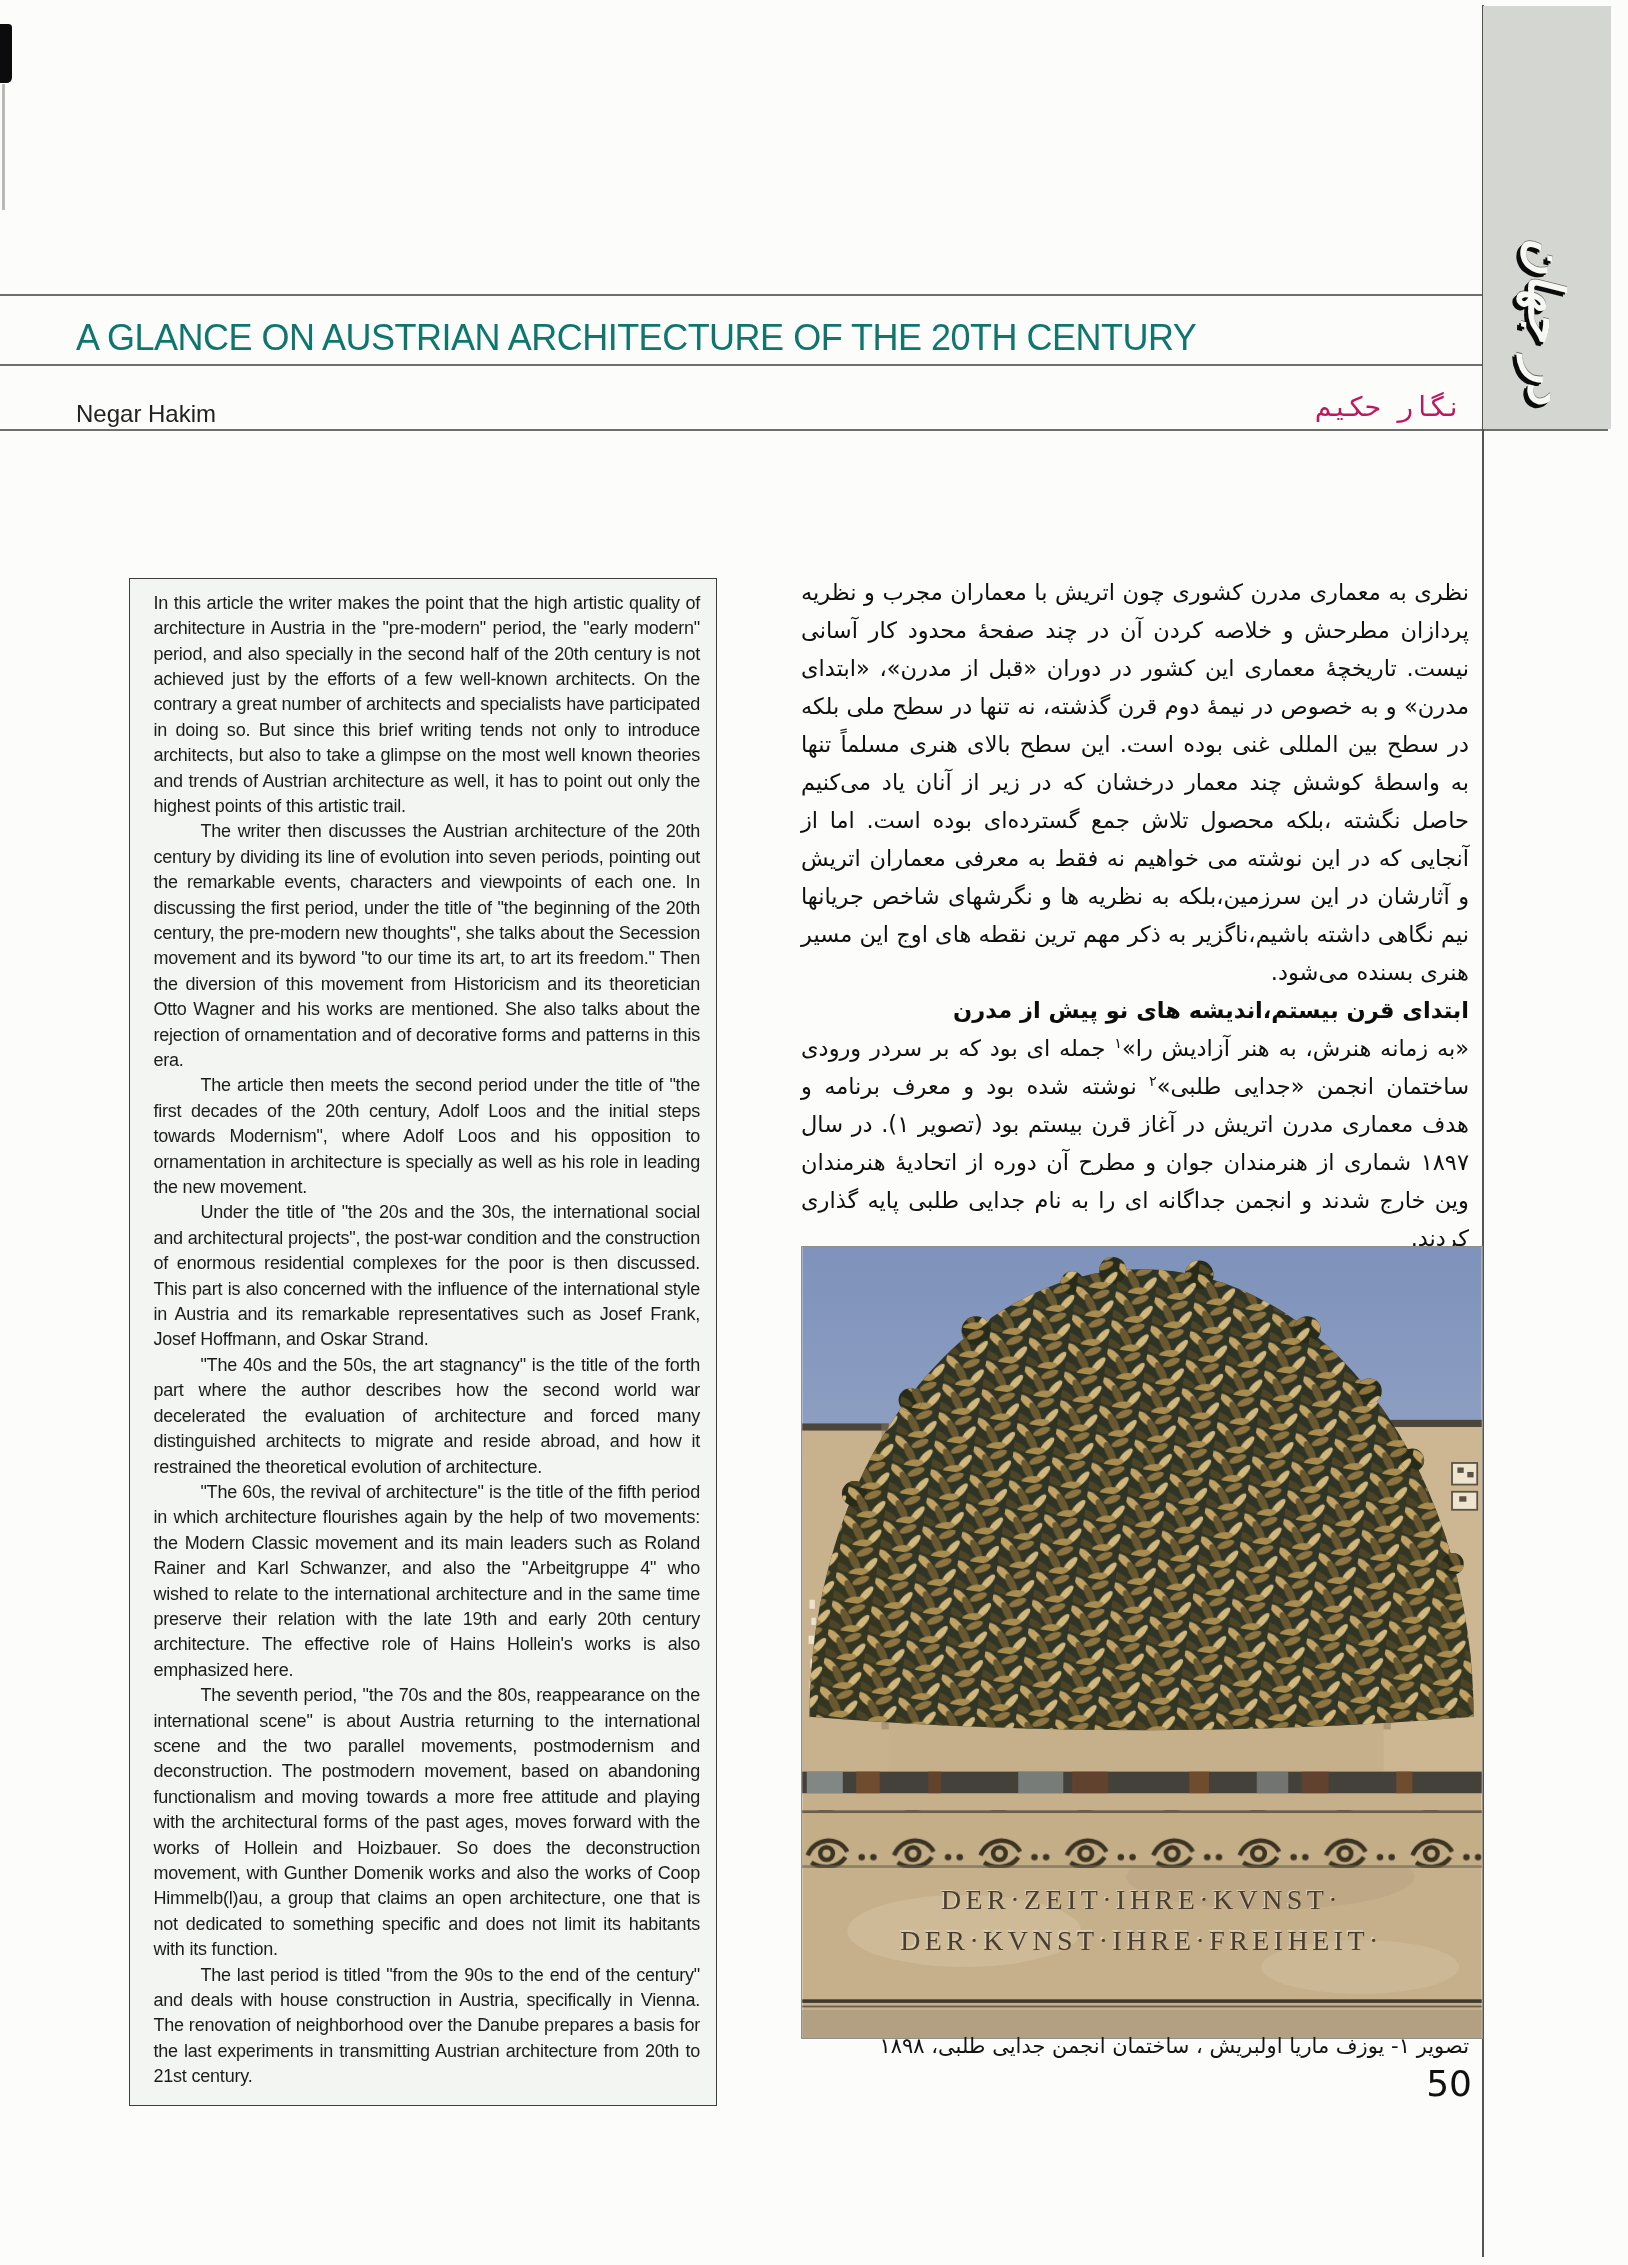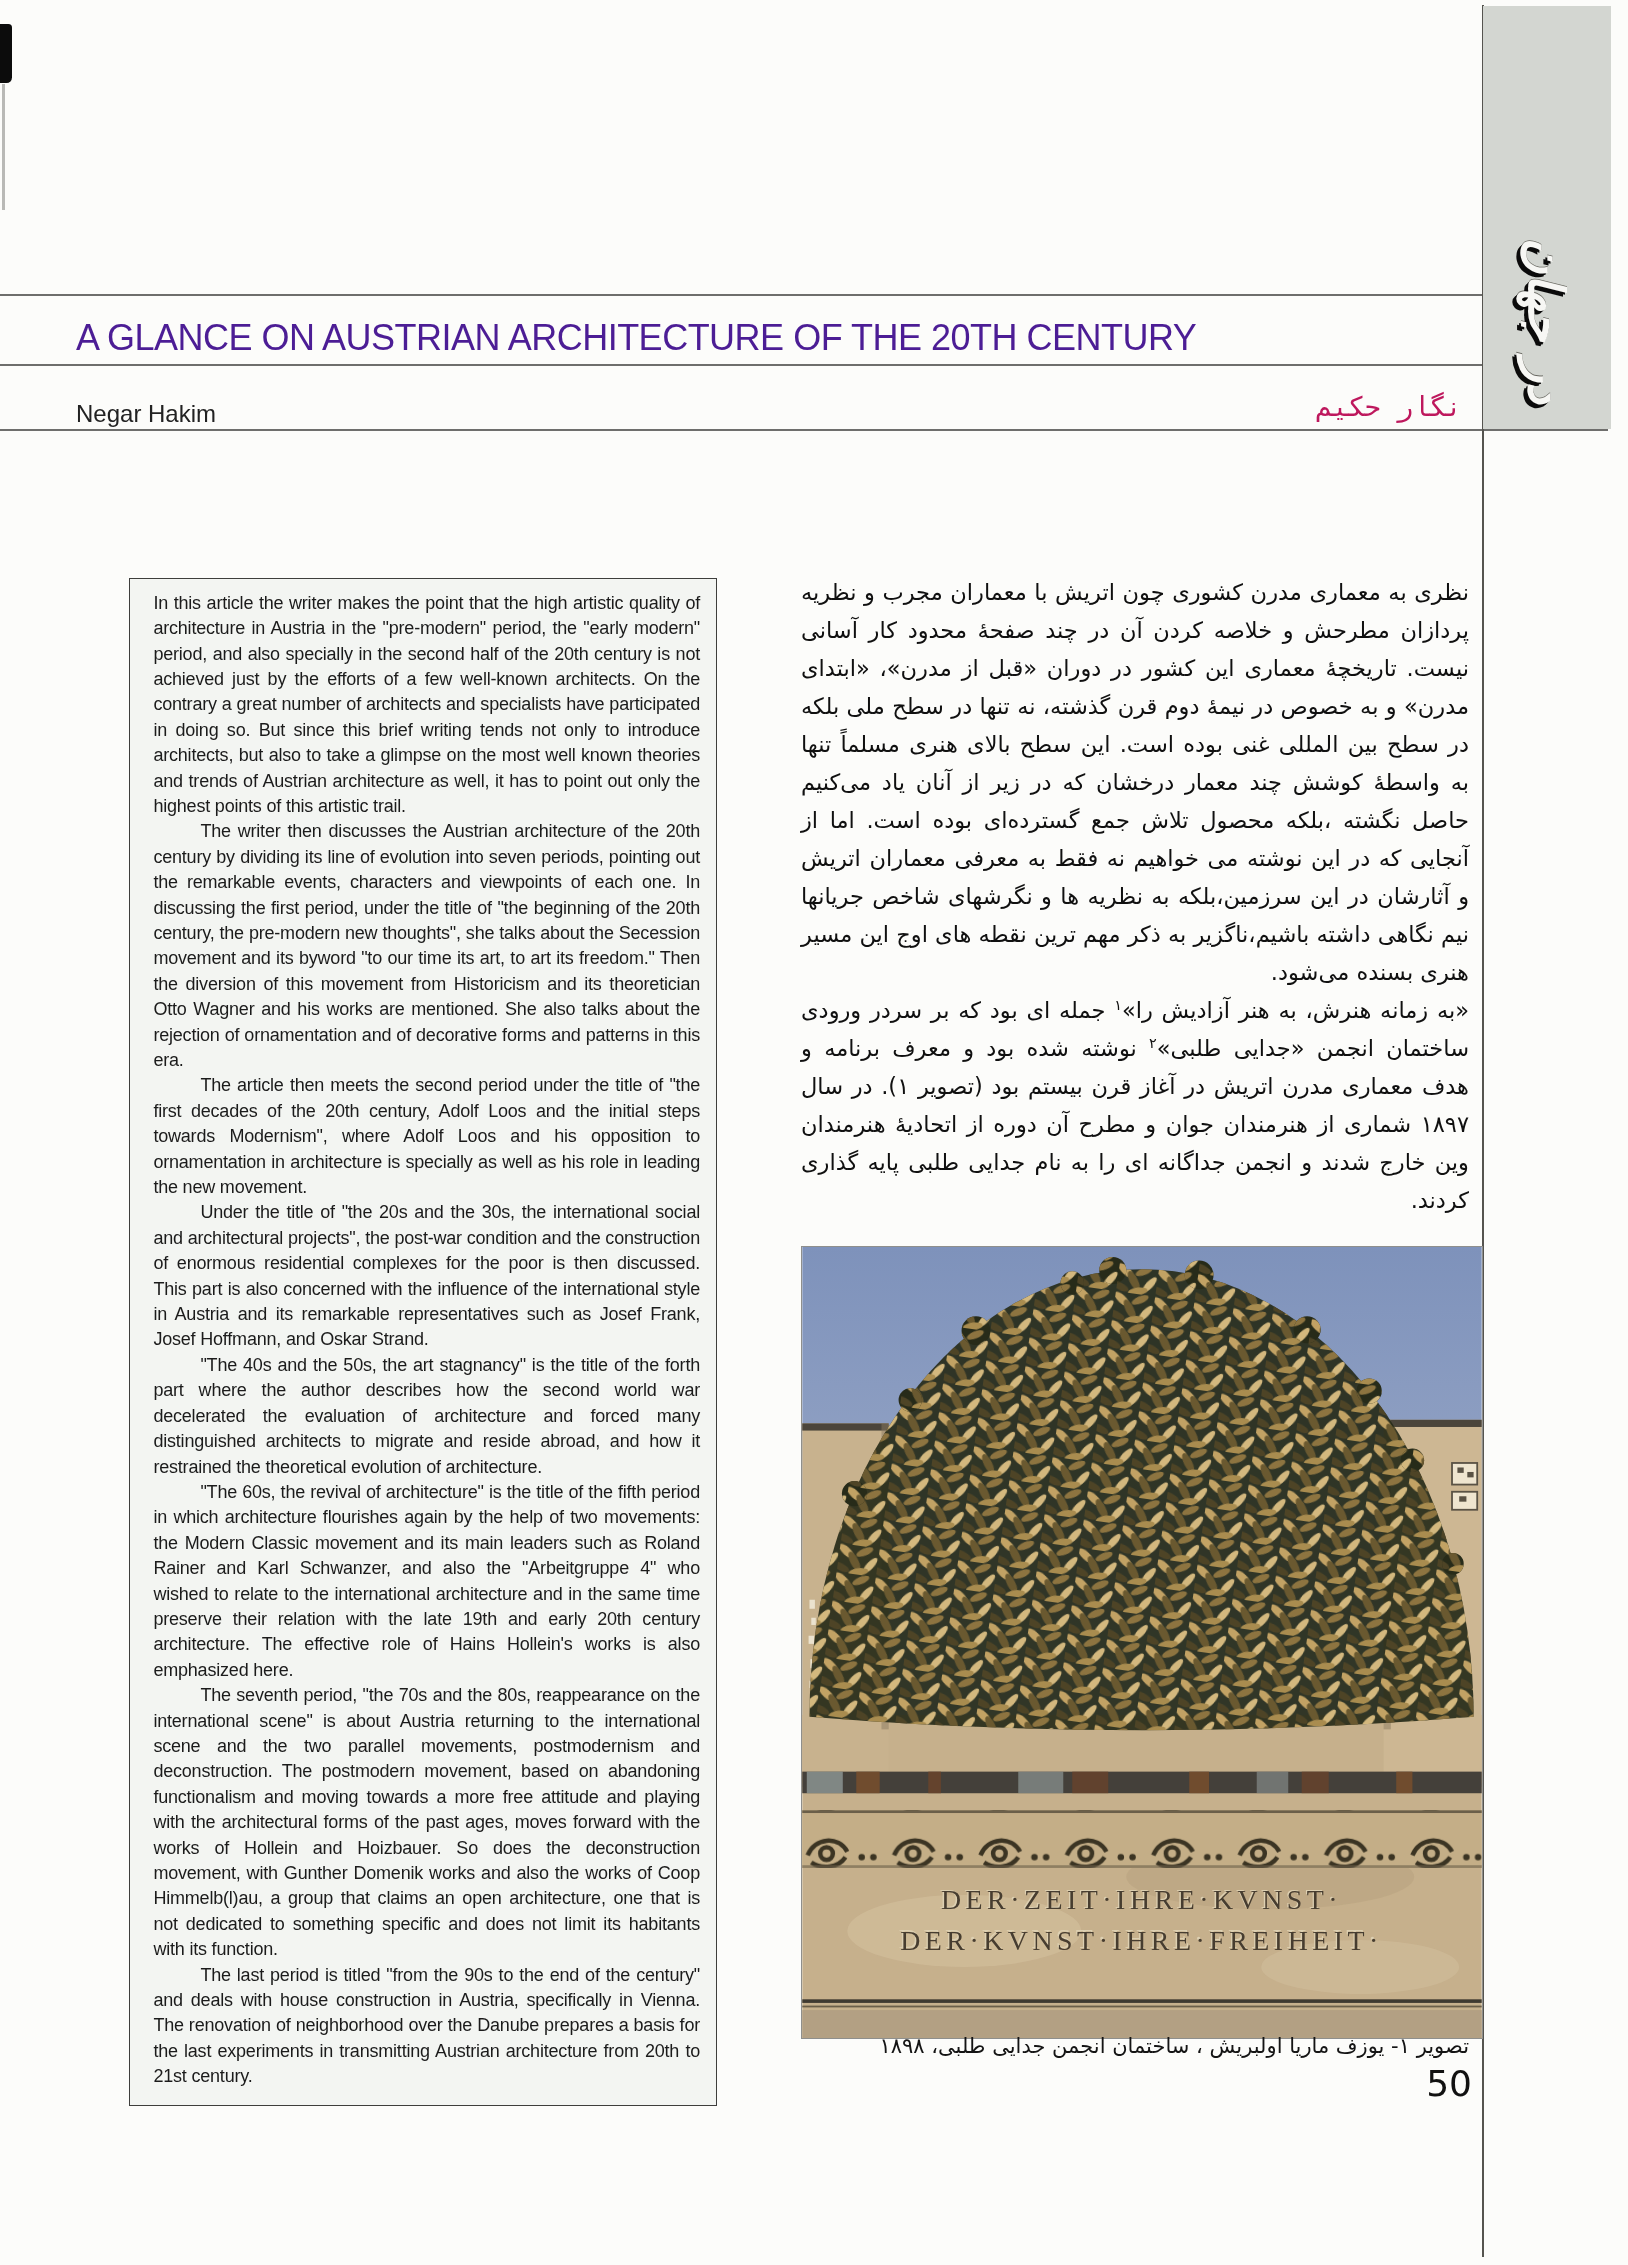"A GLANCE ON AUSTRIAN ARCHITECTURE" .title-en { color: #4c1d95 -> #0f766e }
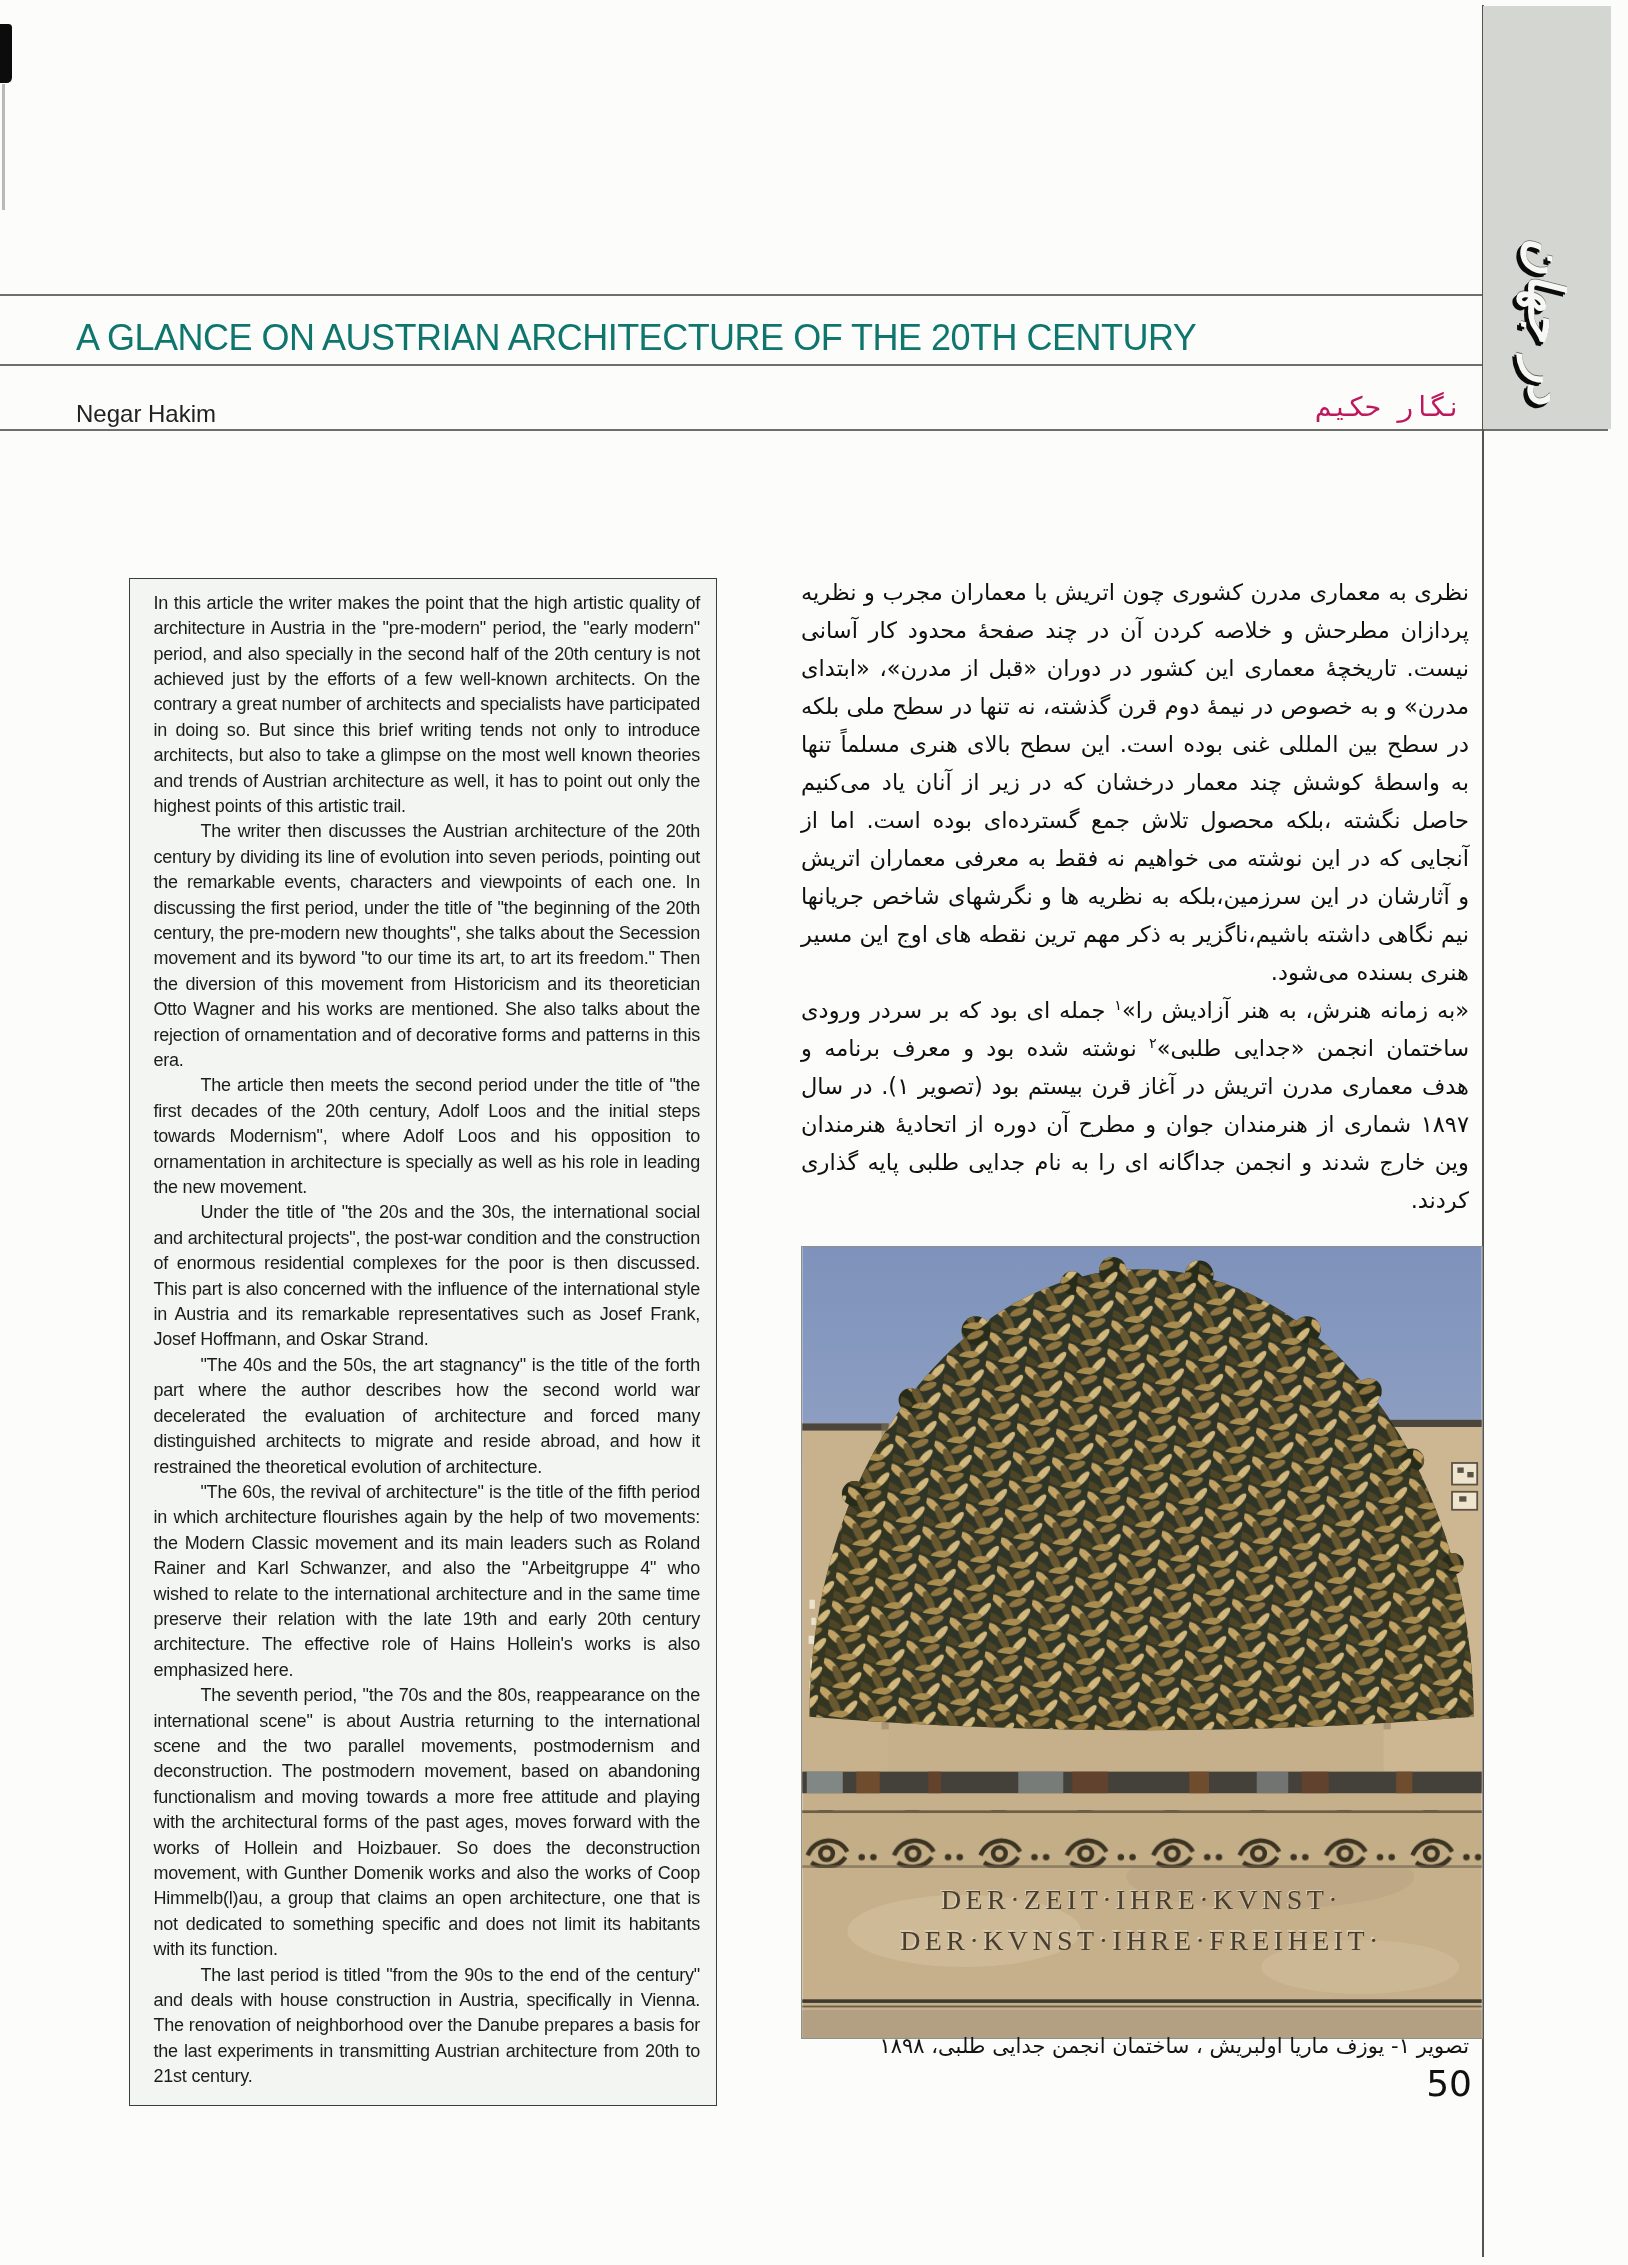"ابتدای قرن بیستم،اندیشه های نو" p.fa-heading { html: none -> <p>ابتدای قرن بیستم،اندیشه های نو پیش از مدرن</p> }
